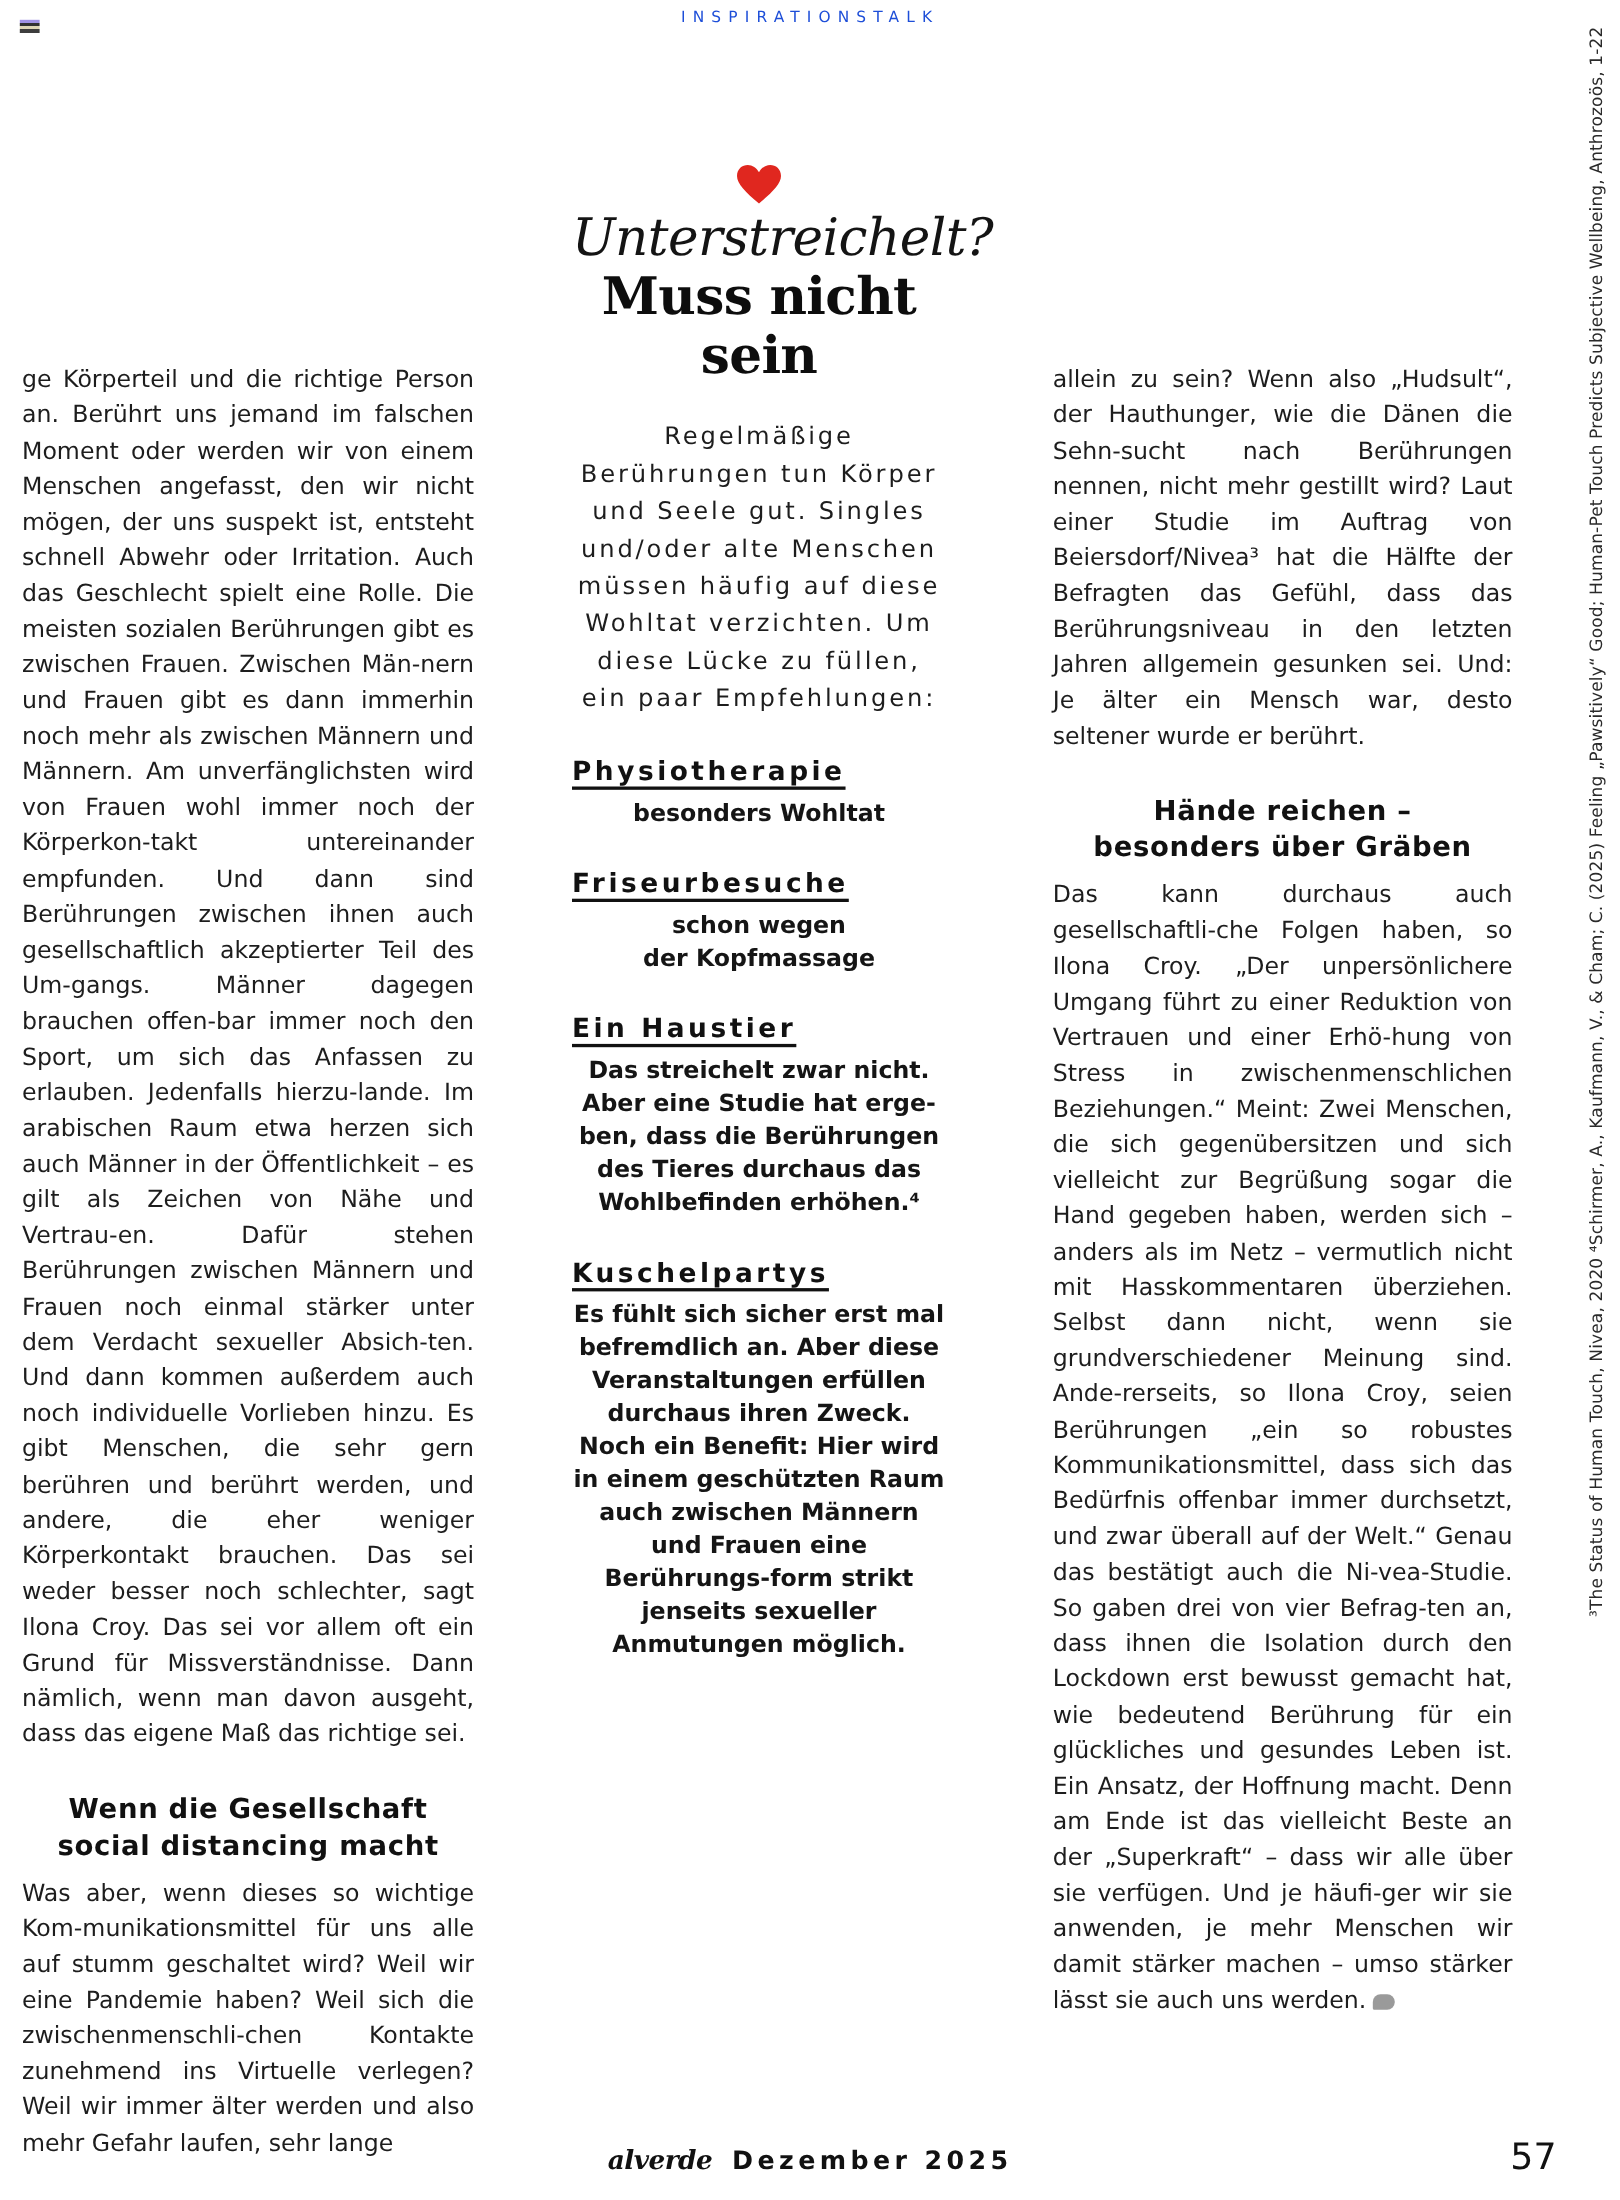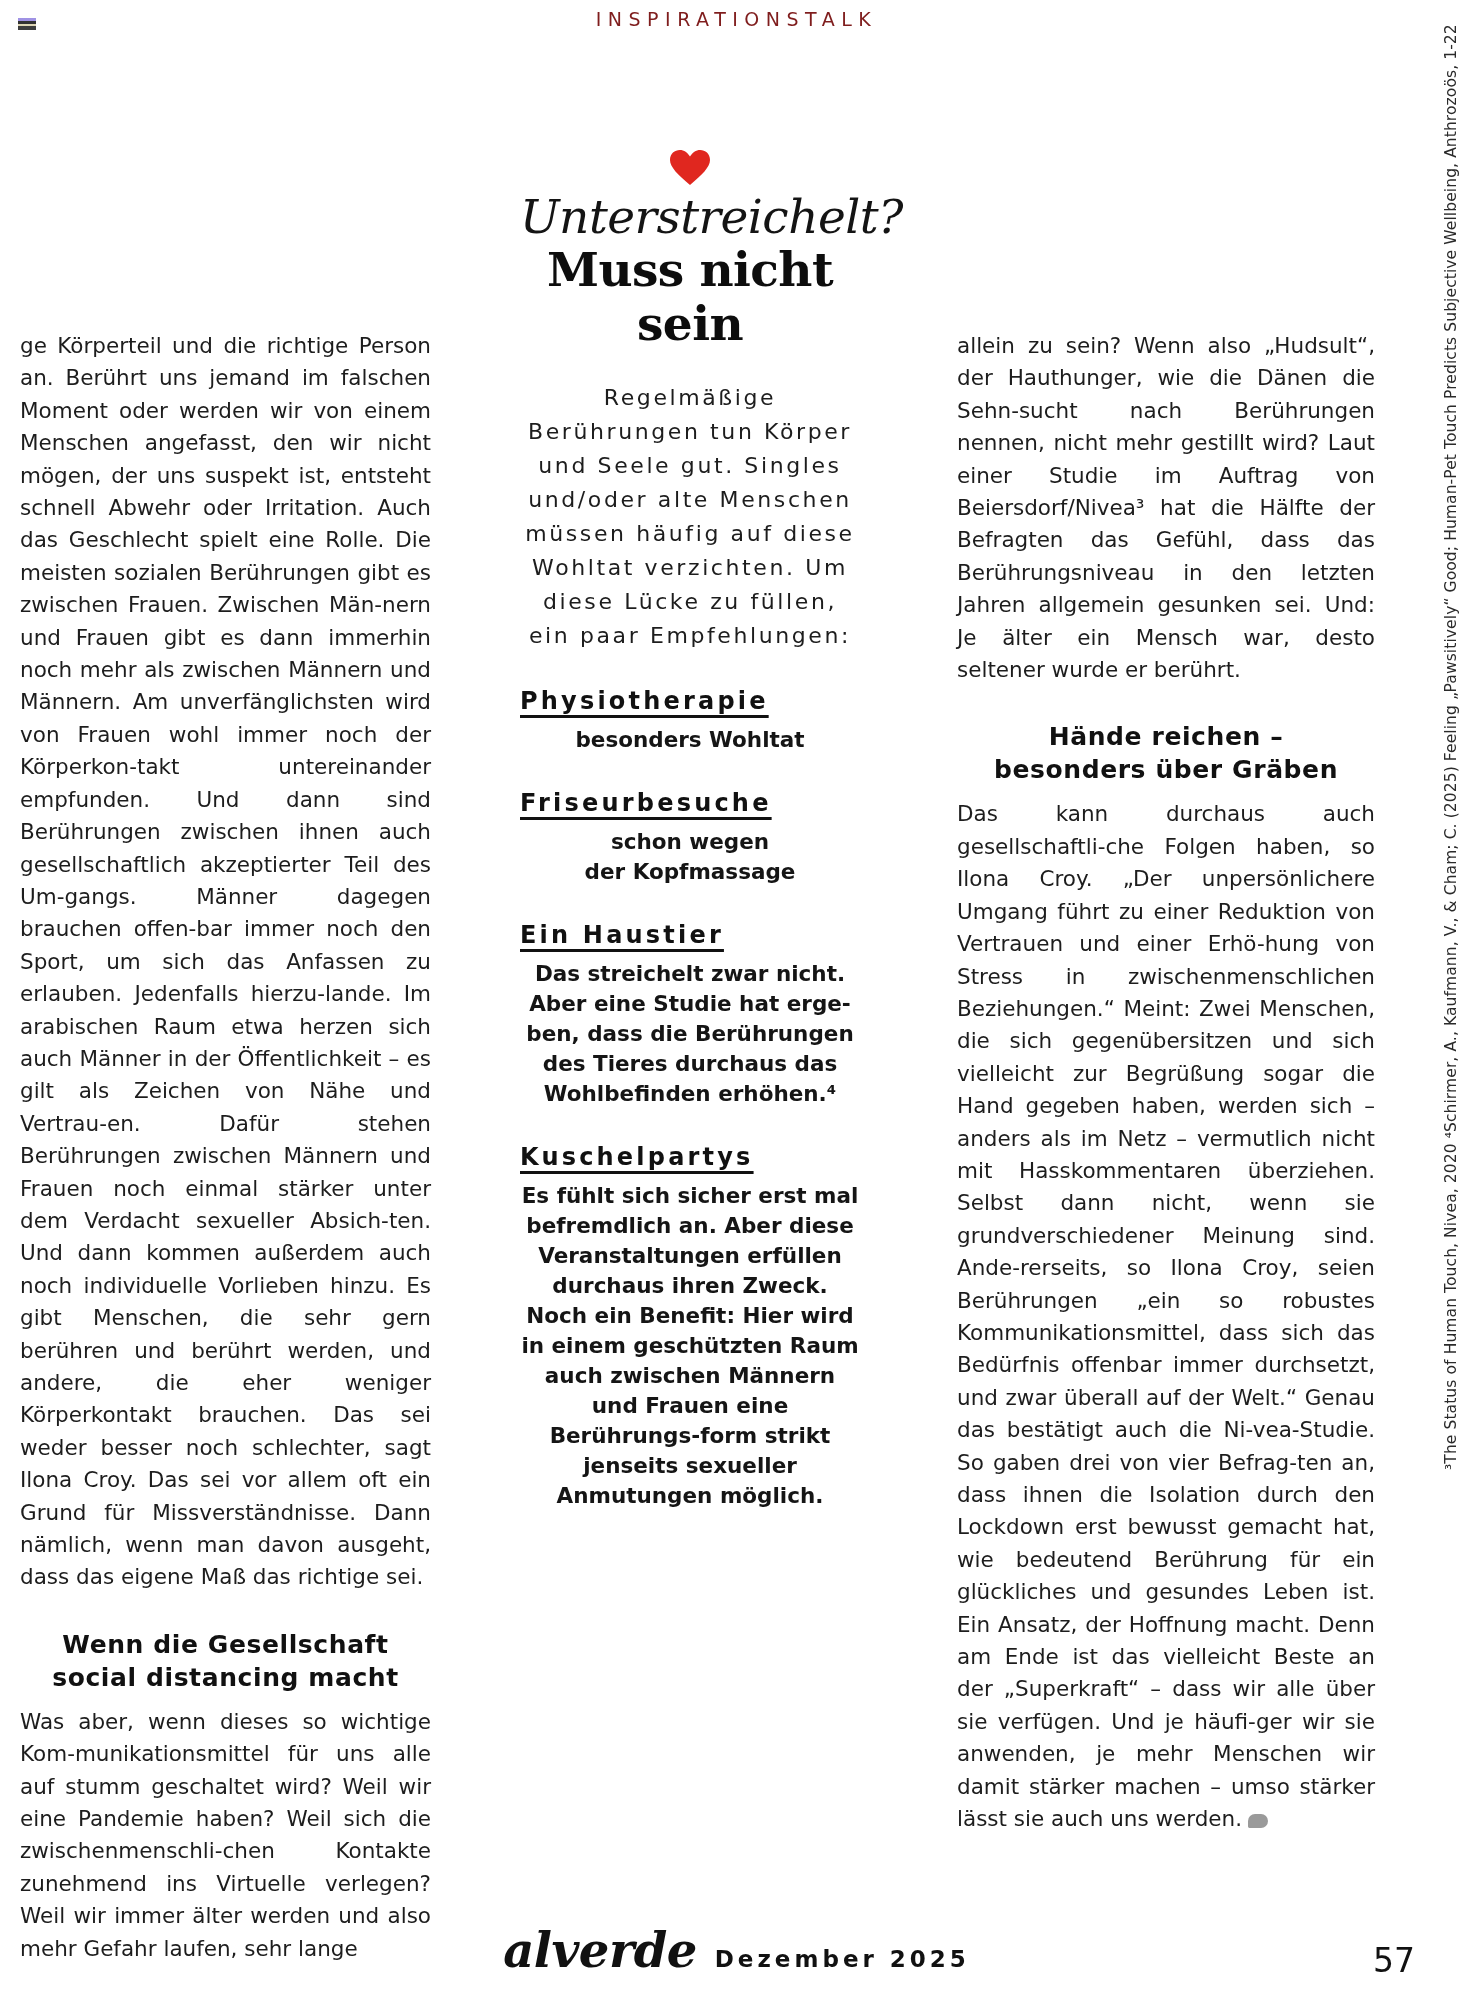"INSPIRATIONSTALK" .running-head { color: #7f1d1d -> #1d4ed8; font-size: 19px -> 14px }
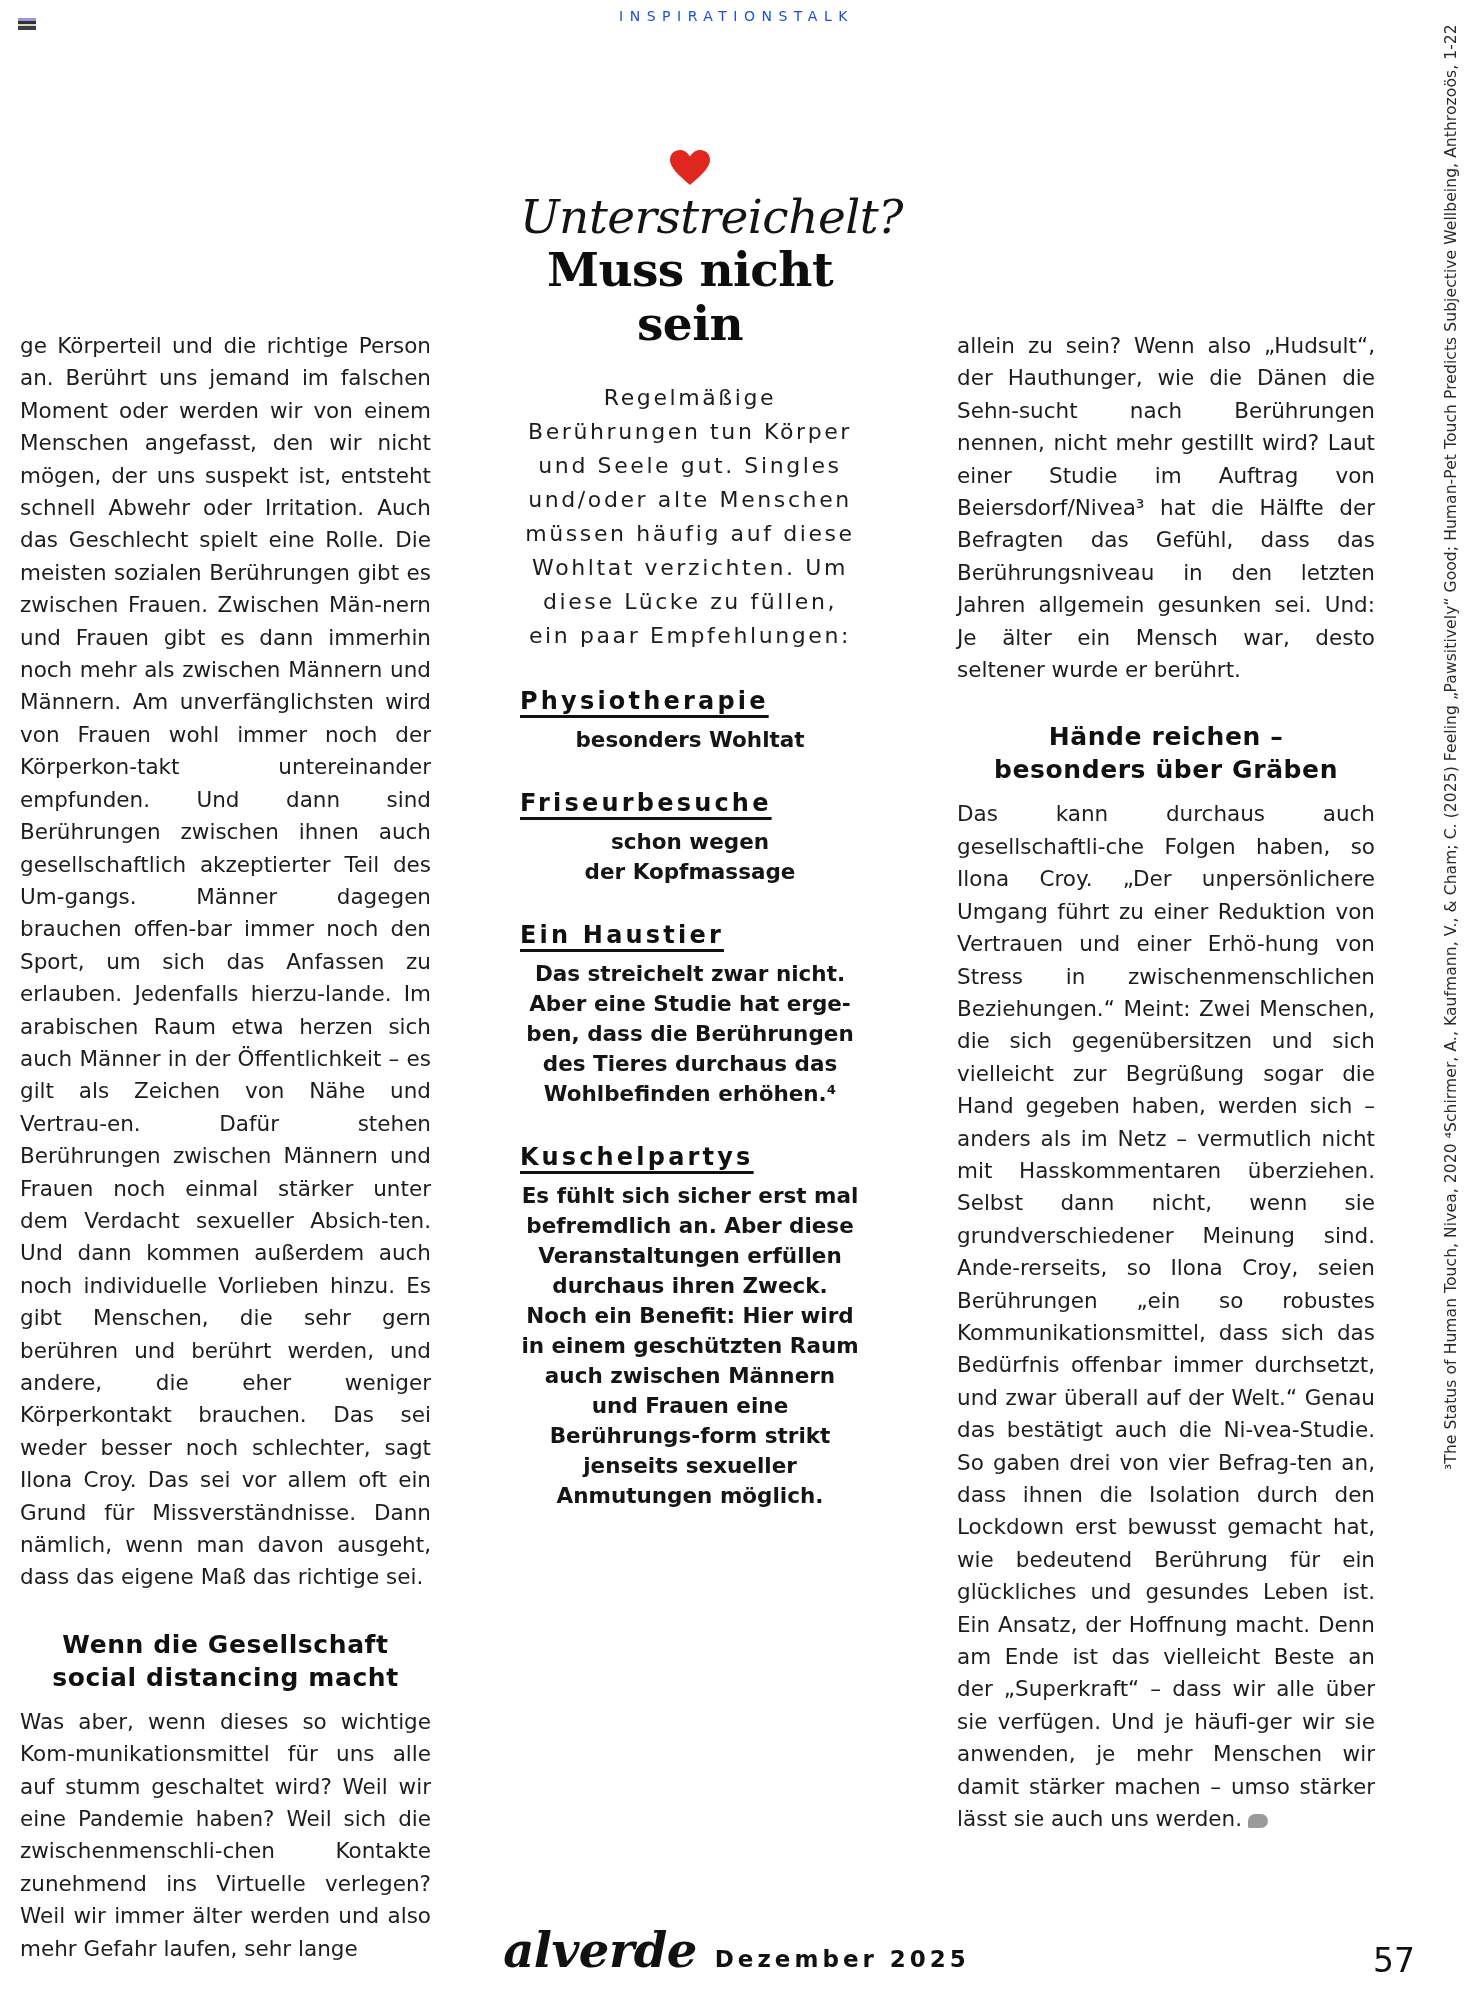"alverde" .brand { font-size: 48px -> 24px }
